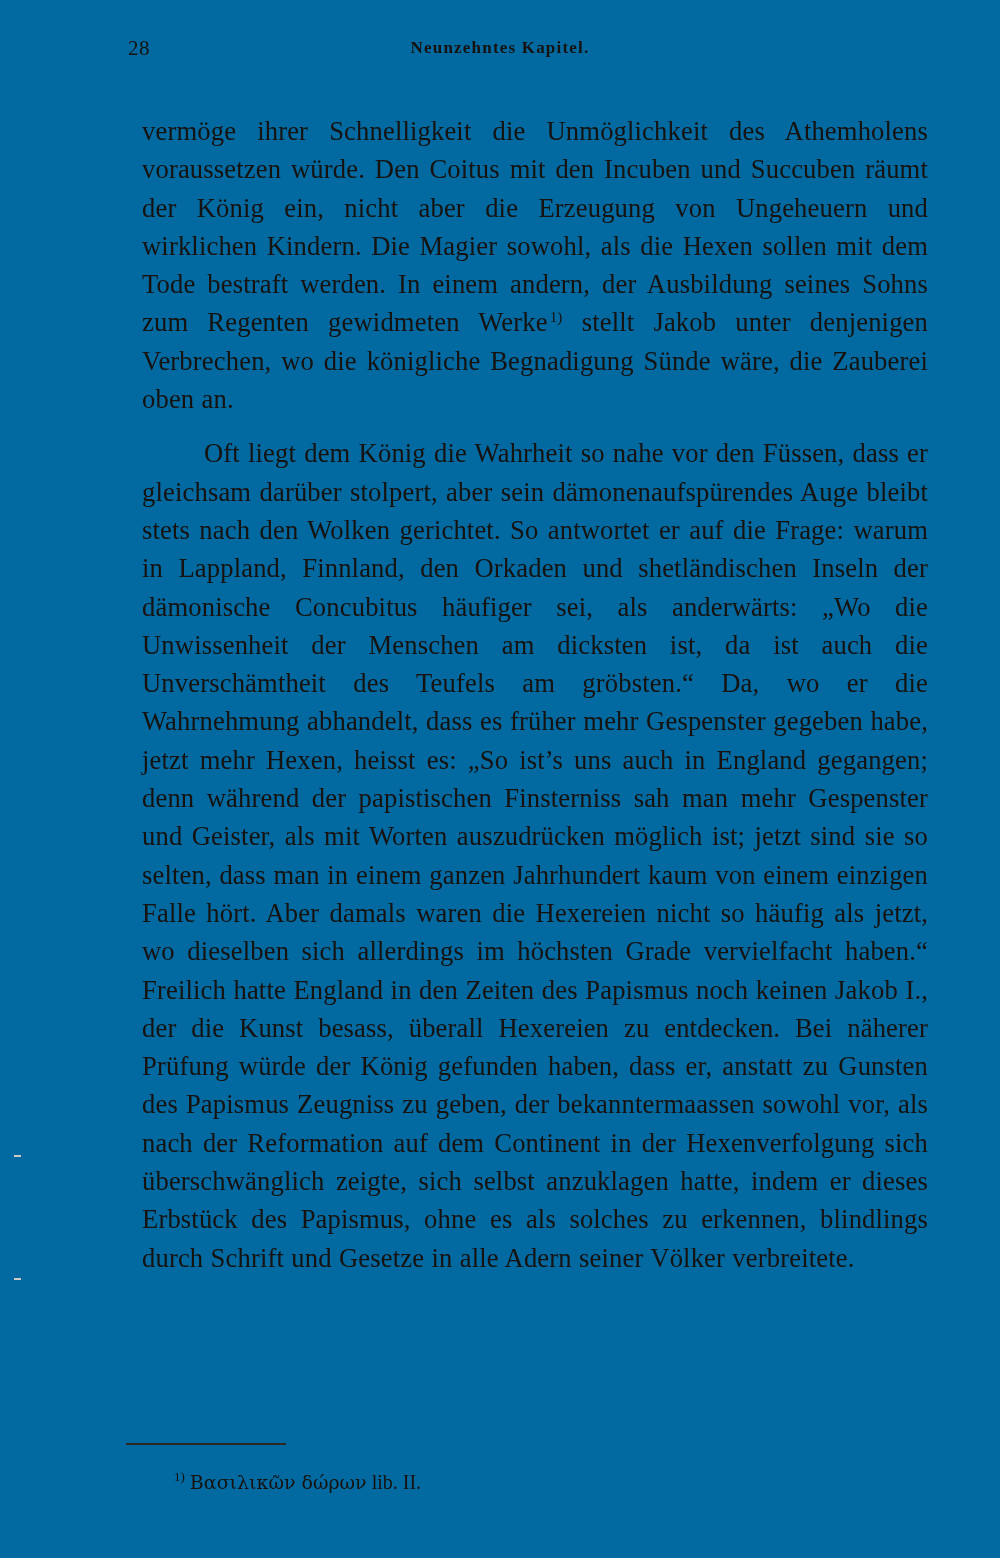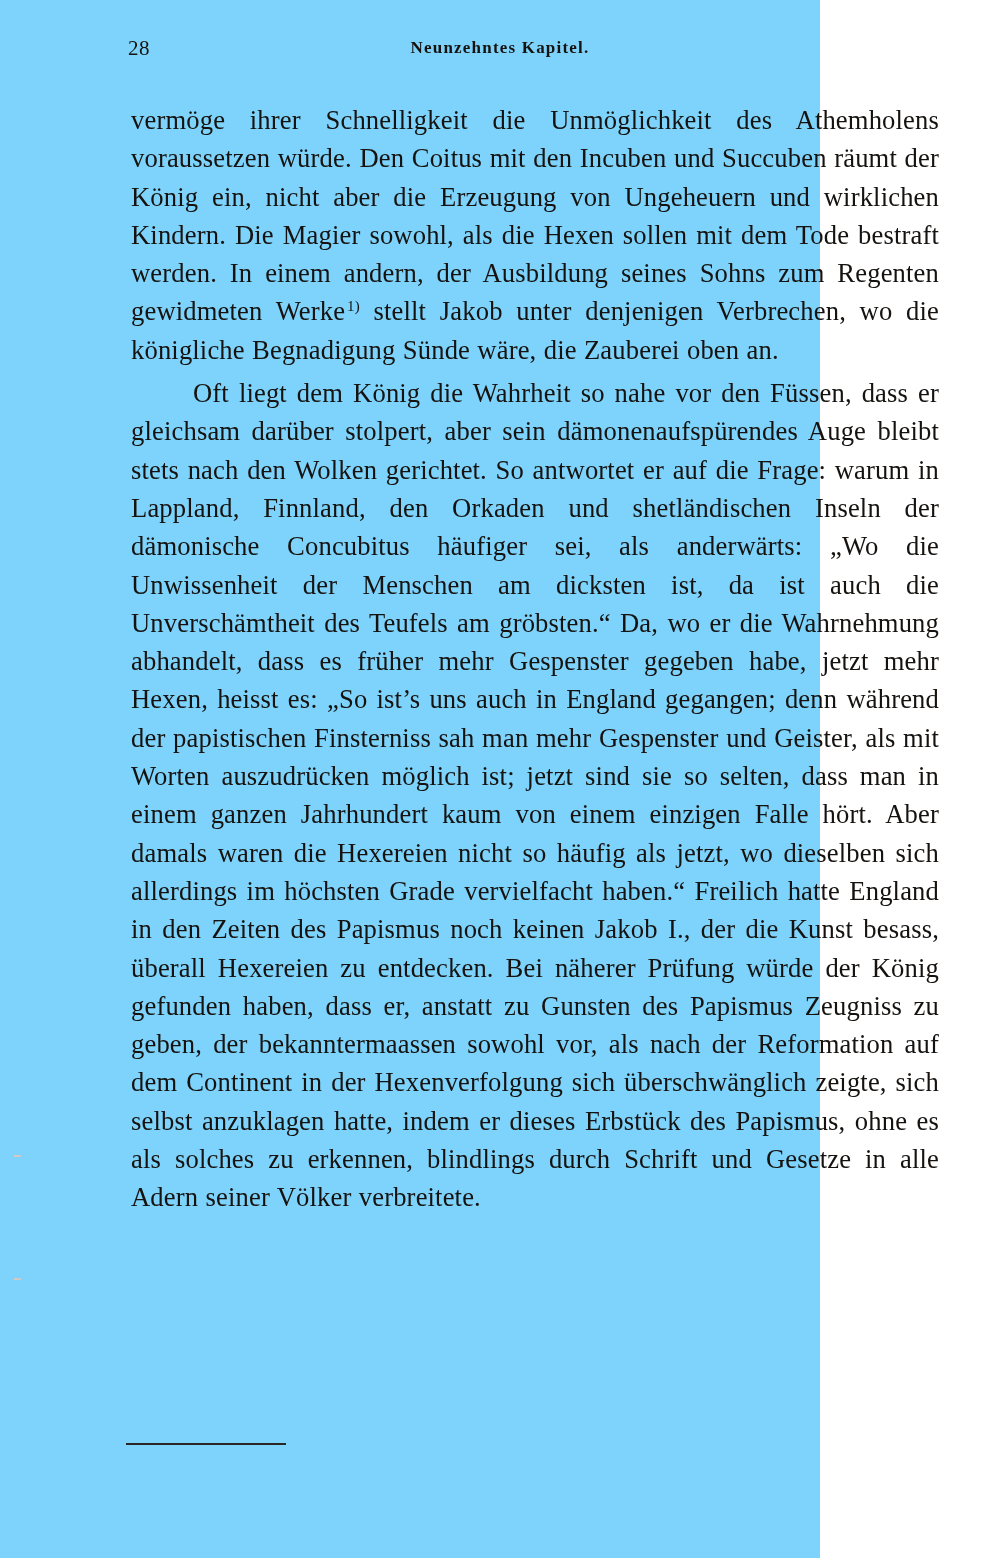"28" .page { background: #7dd3fc -> #0369a1; width: 820px -> 1000px }
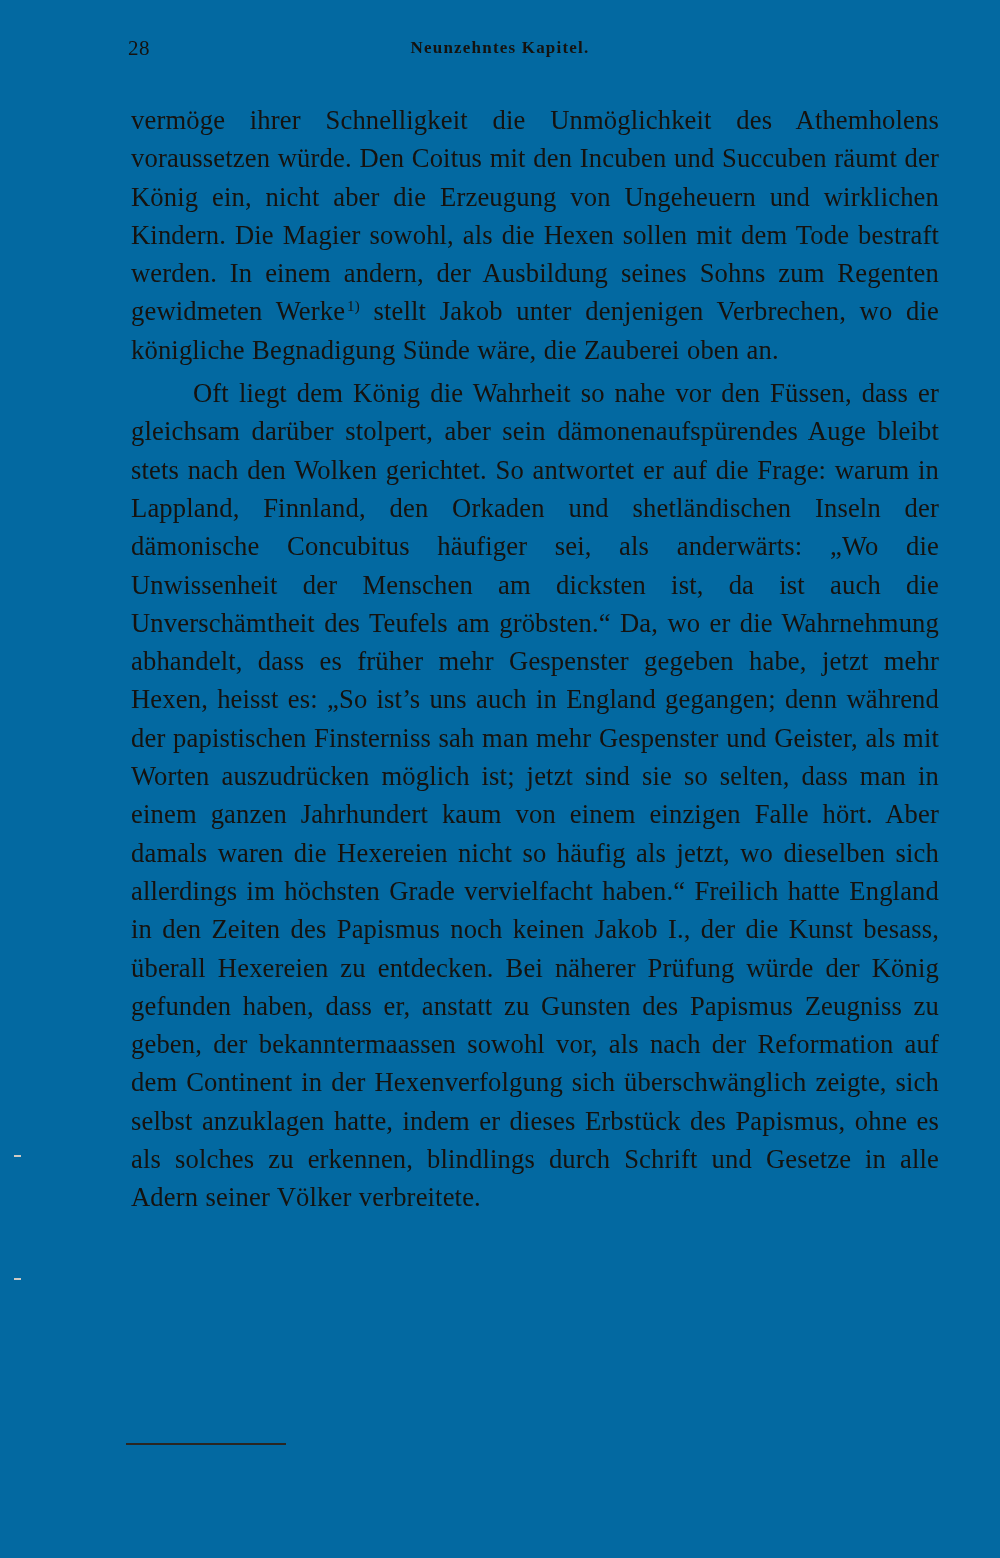"vermöge ihrer Schnelligkeit die" p.para { margin: 5px -> 16px }
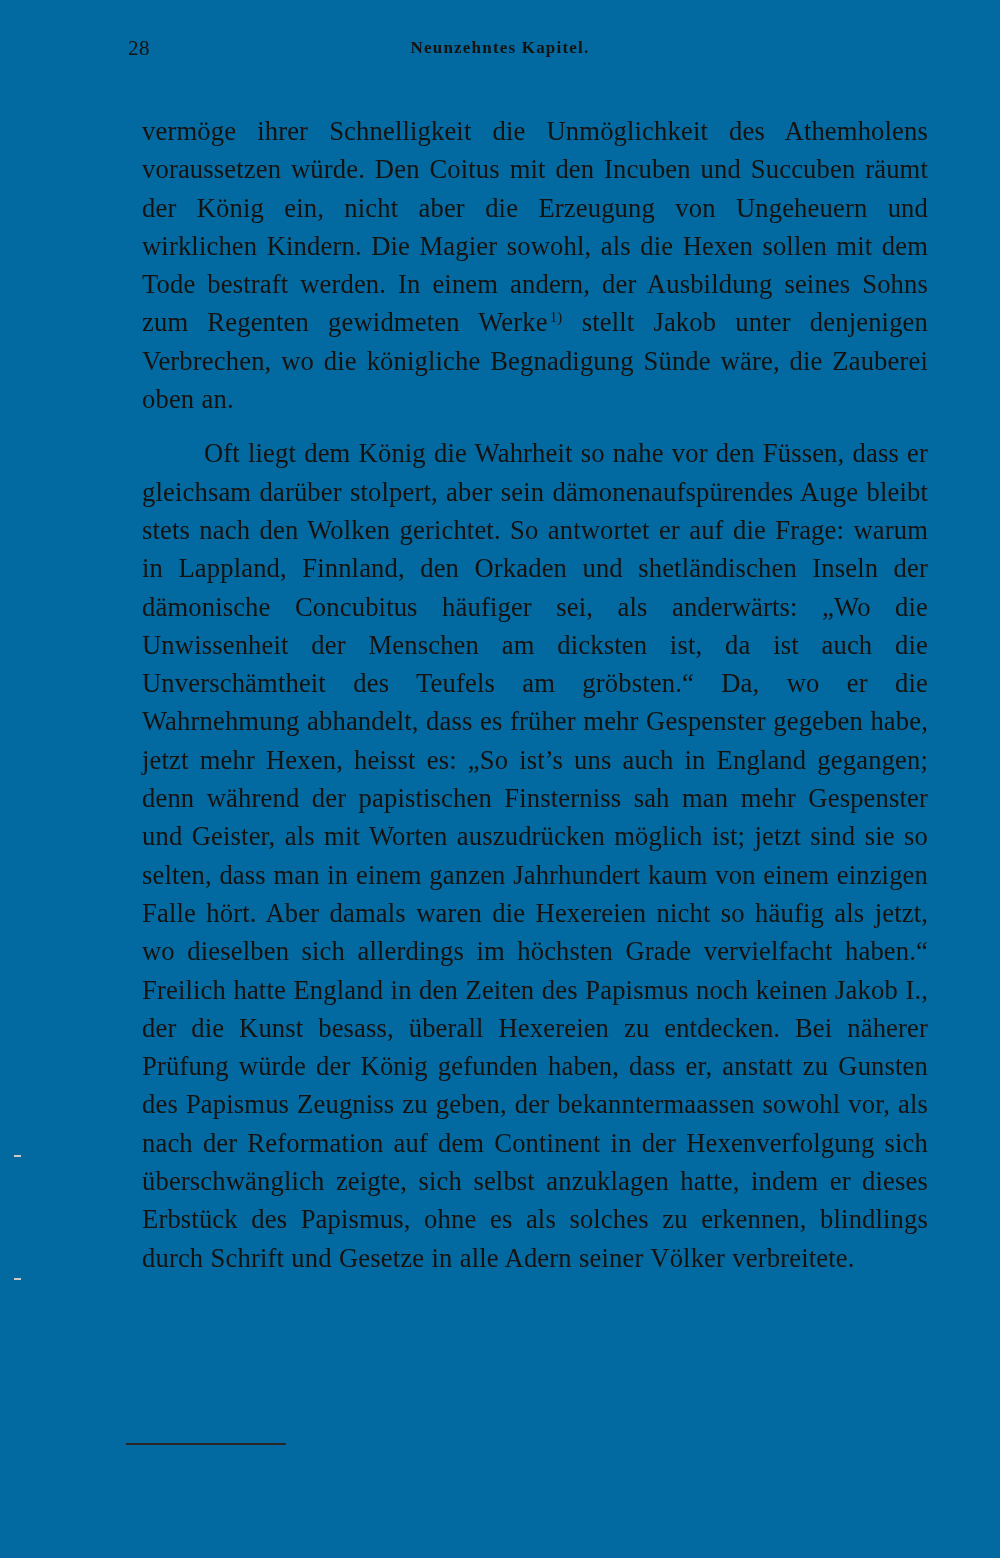"1) Βασιλικῶν δώρων lib. II." div.footnote { html: none -> <div><span><sup>1)</sup></span> <span>Βασιλικῶν δώρων</span><span> lib. II.</span></div> }
